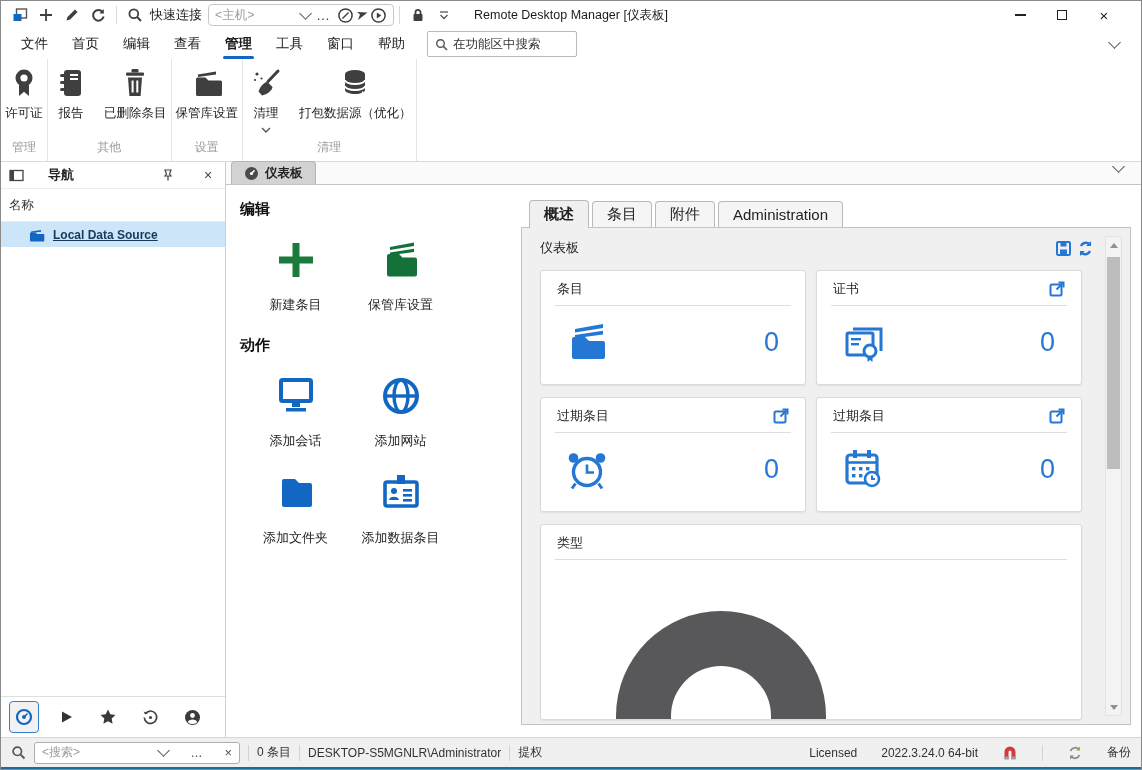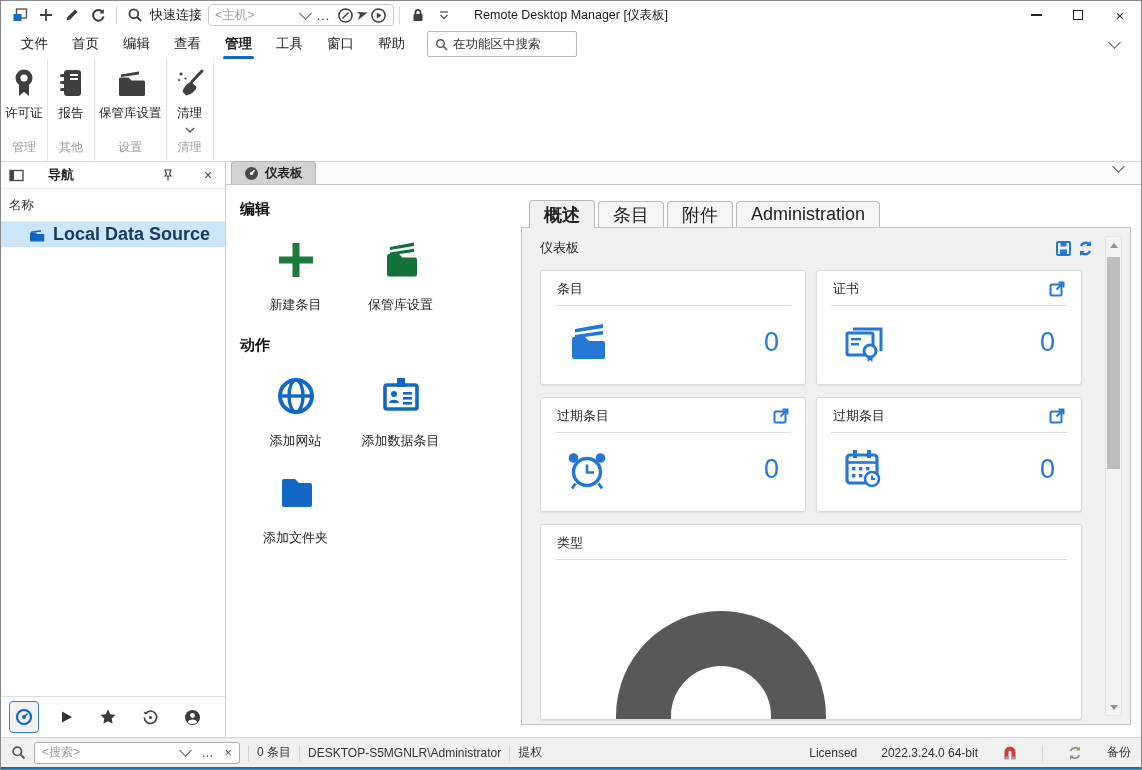"快速连接" .titlebar { padding: 0 0 0 6px -> 0 16px 0 6px }
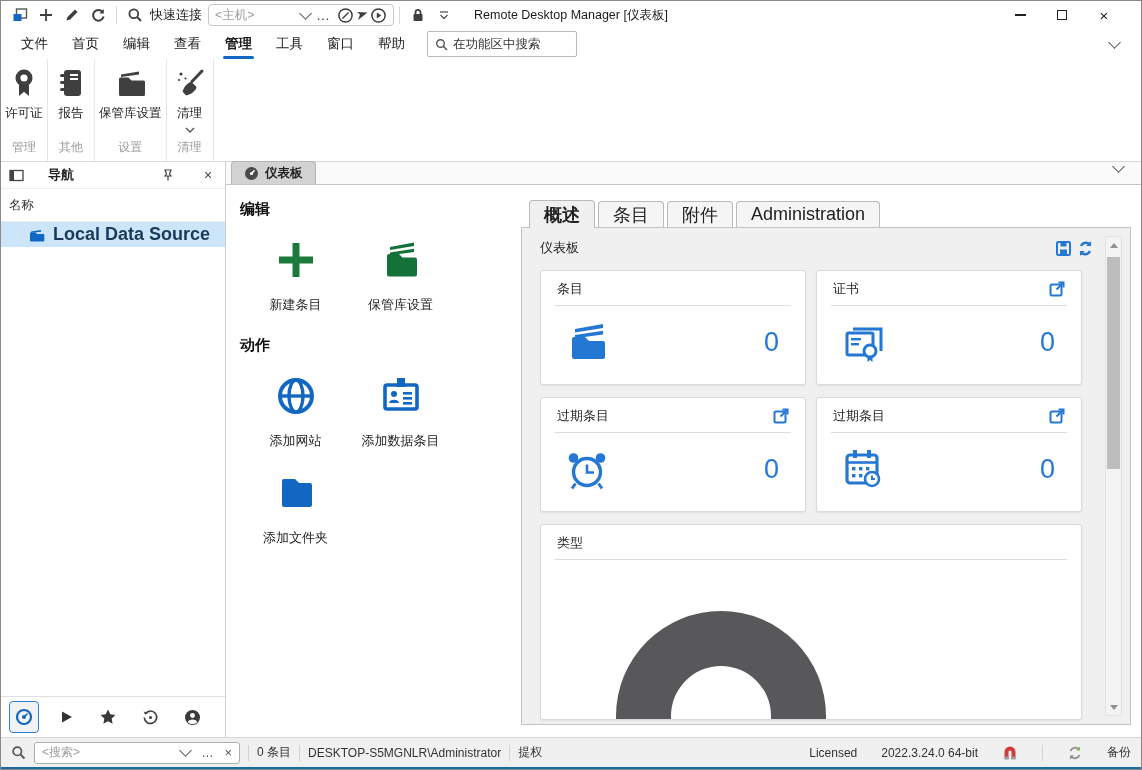"已删除条目" div.ritem { html: none -> <div> <span> <svg> <rect></rect> <rect></rect> <path></path> <rect></rect> <rect></rect> </svg> </span> <span>已删除条目</span> </div> }
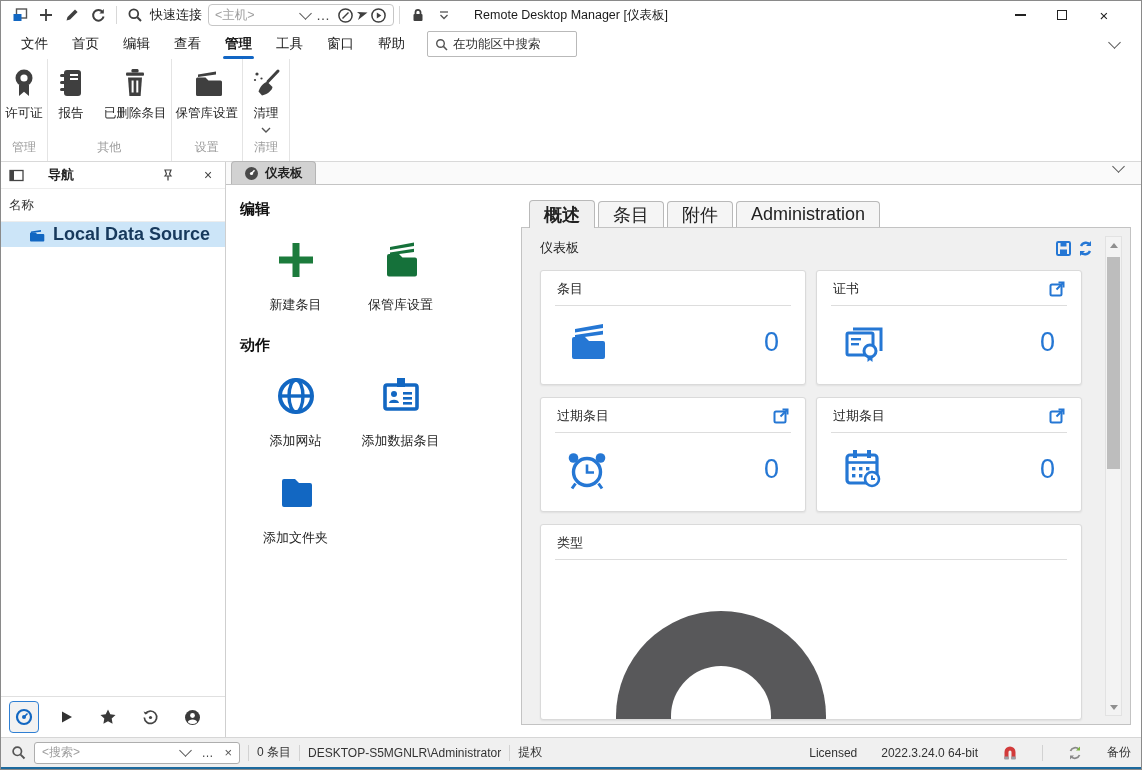"打包数据源（优化）" div.ritem { html: none -> <div> <span> <svg> <ellipse></ellipse> <path></path> <path></path> <path></path> <path></path> </svg> </span> <span>打包数据源（优化）</span> </div> }
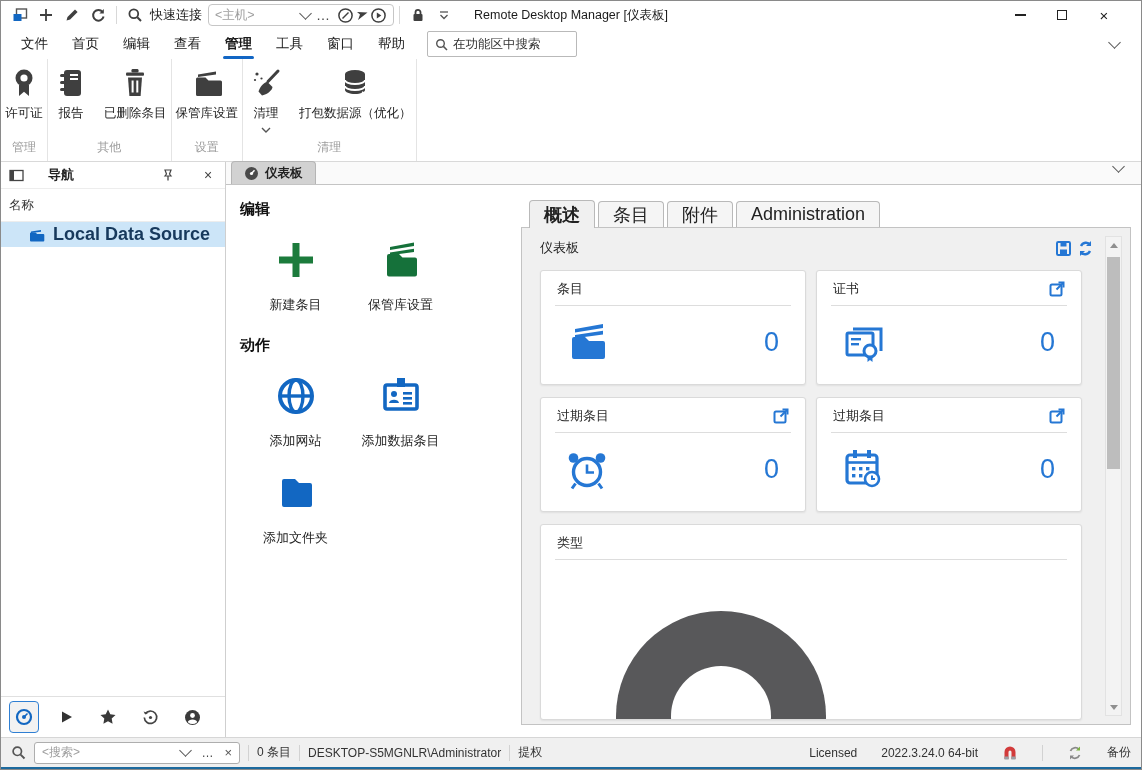"概述" .dtab { font-size: 18px -> 15px }
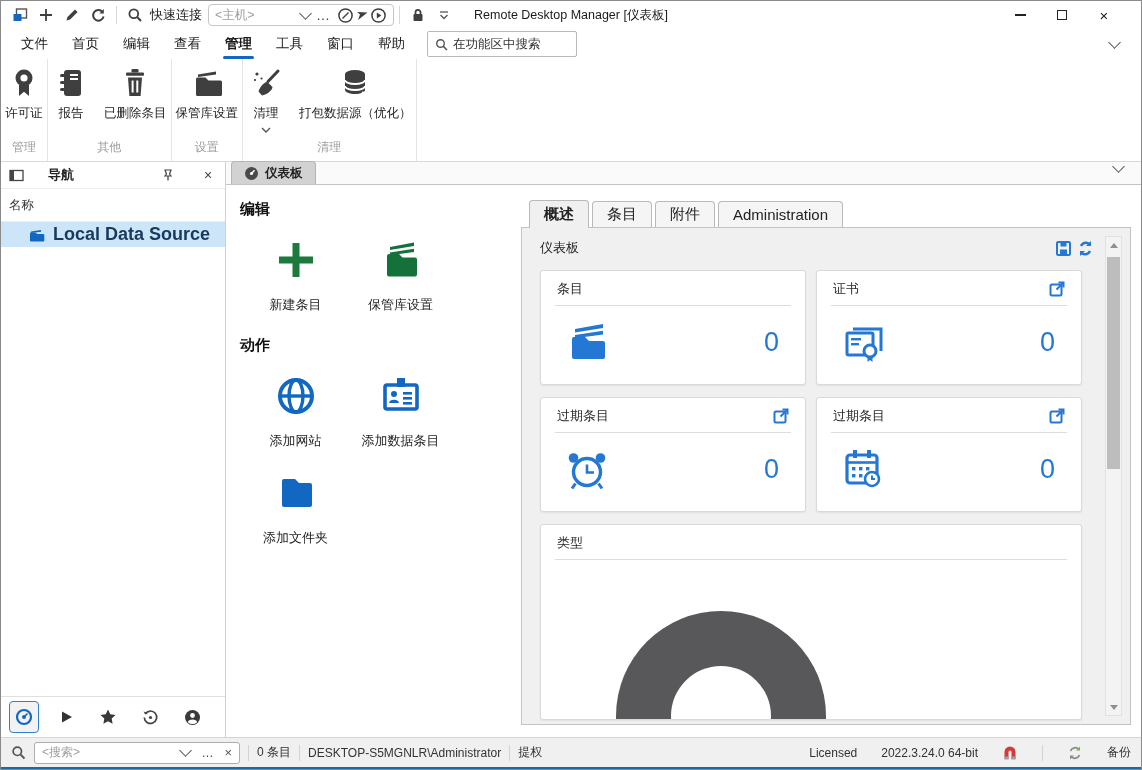"Local Data Source" .sb-row-label { font-size: 18px -> 12px; text-decoration: none -> underline }
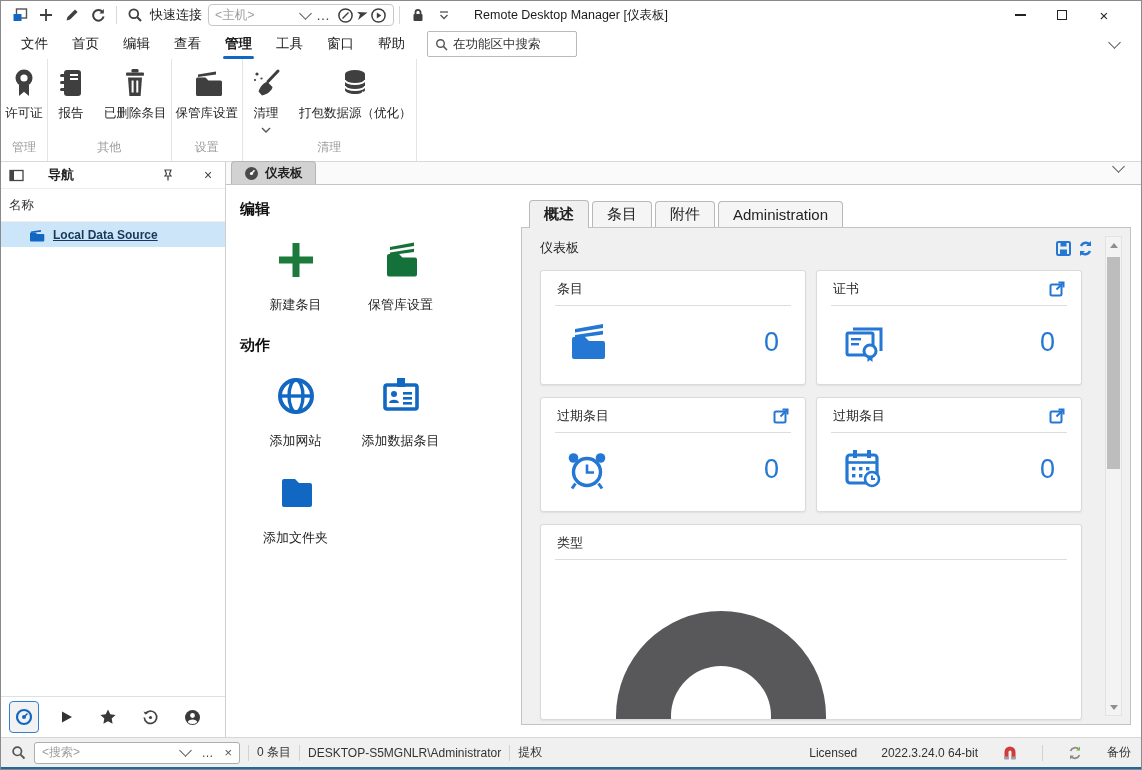"添加会话" div.action { html: none -> <div> <span> <svg> <rect></rect> <rect></rect> <rect></rect> </svg> </span> <span>添加会话</span> </div> }
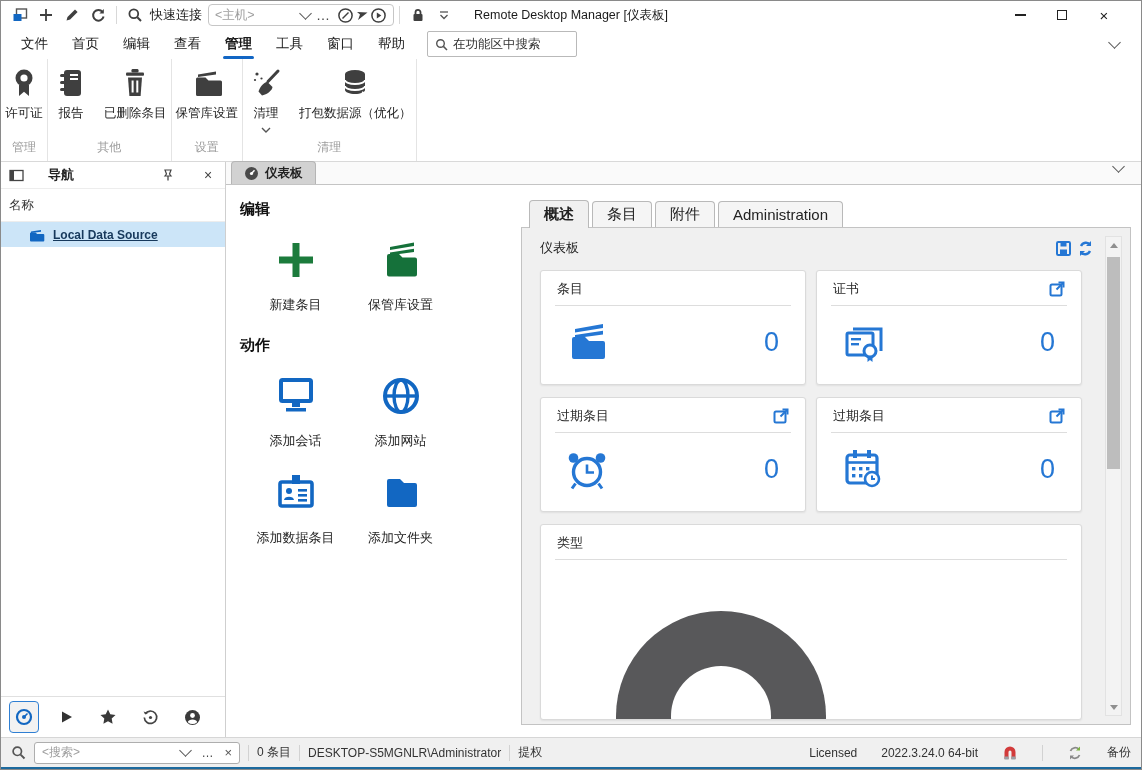"添加数据条目" div.action { order: before "添加文件夹" -> after "添加文件夹" }
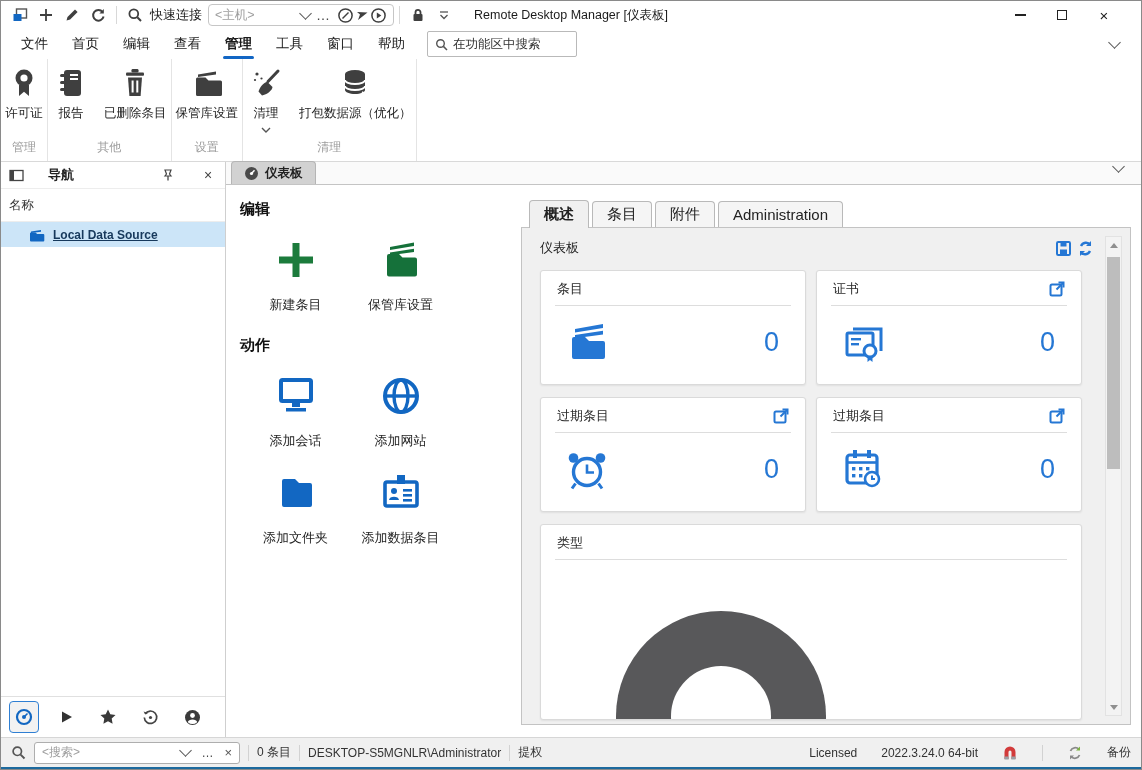"<搜索>" .status-combo { gap: 11px -> 22px }
